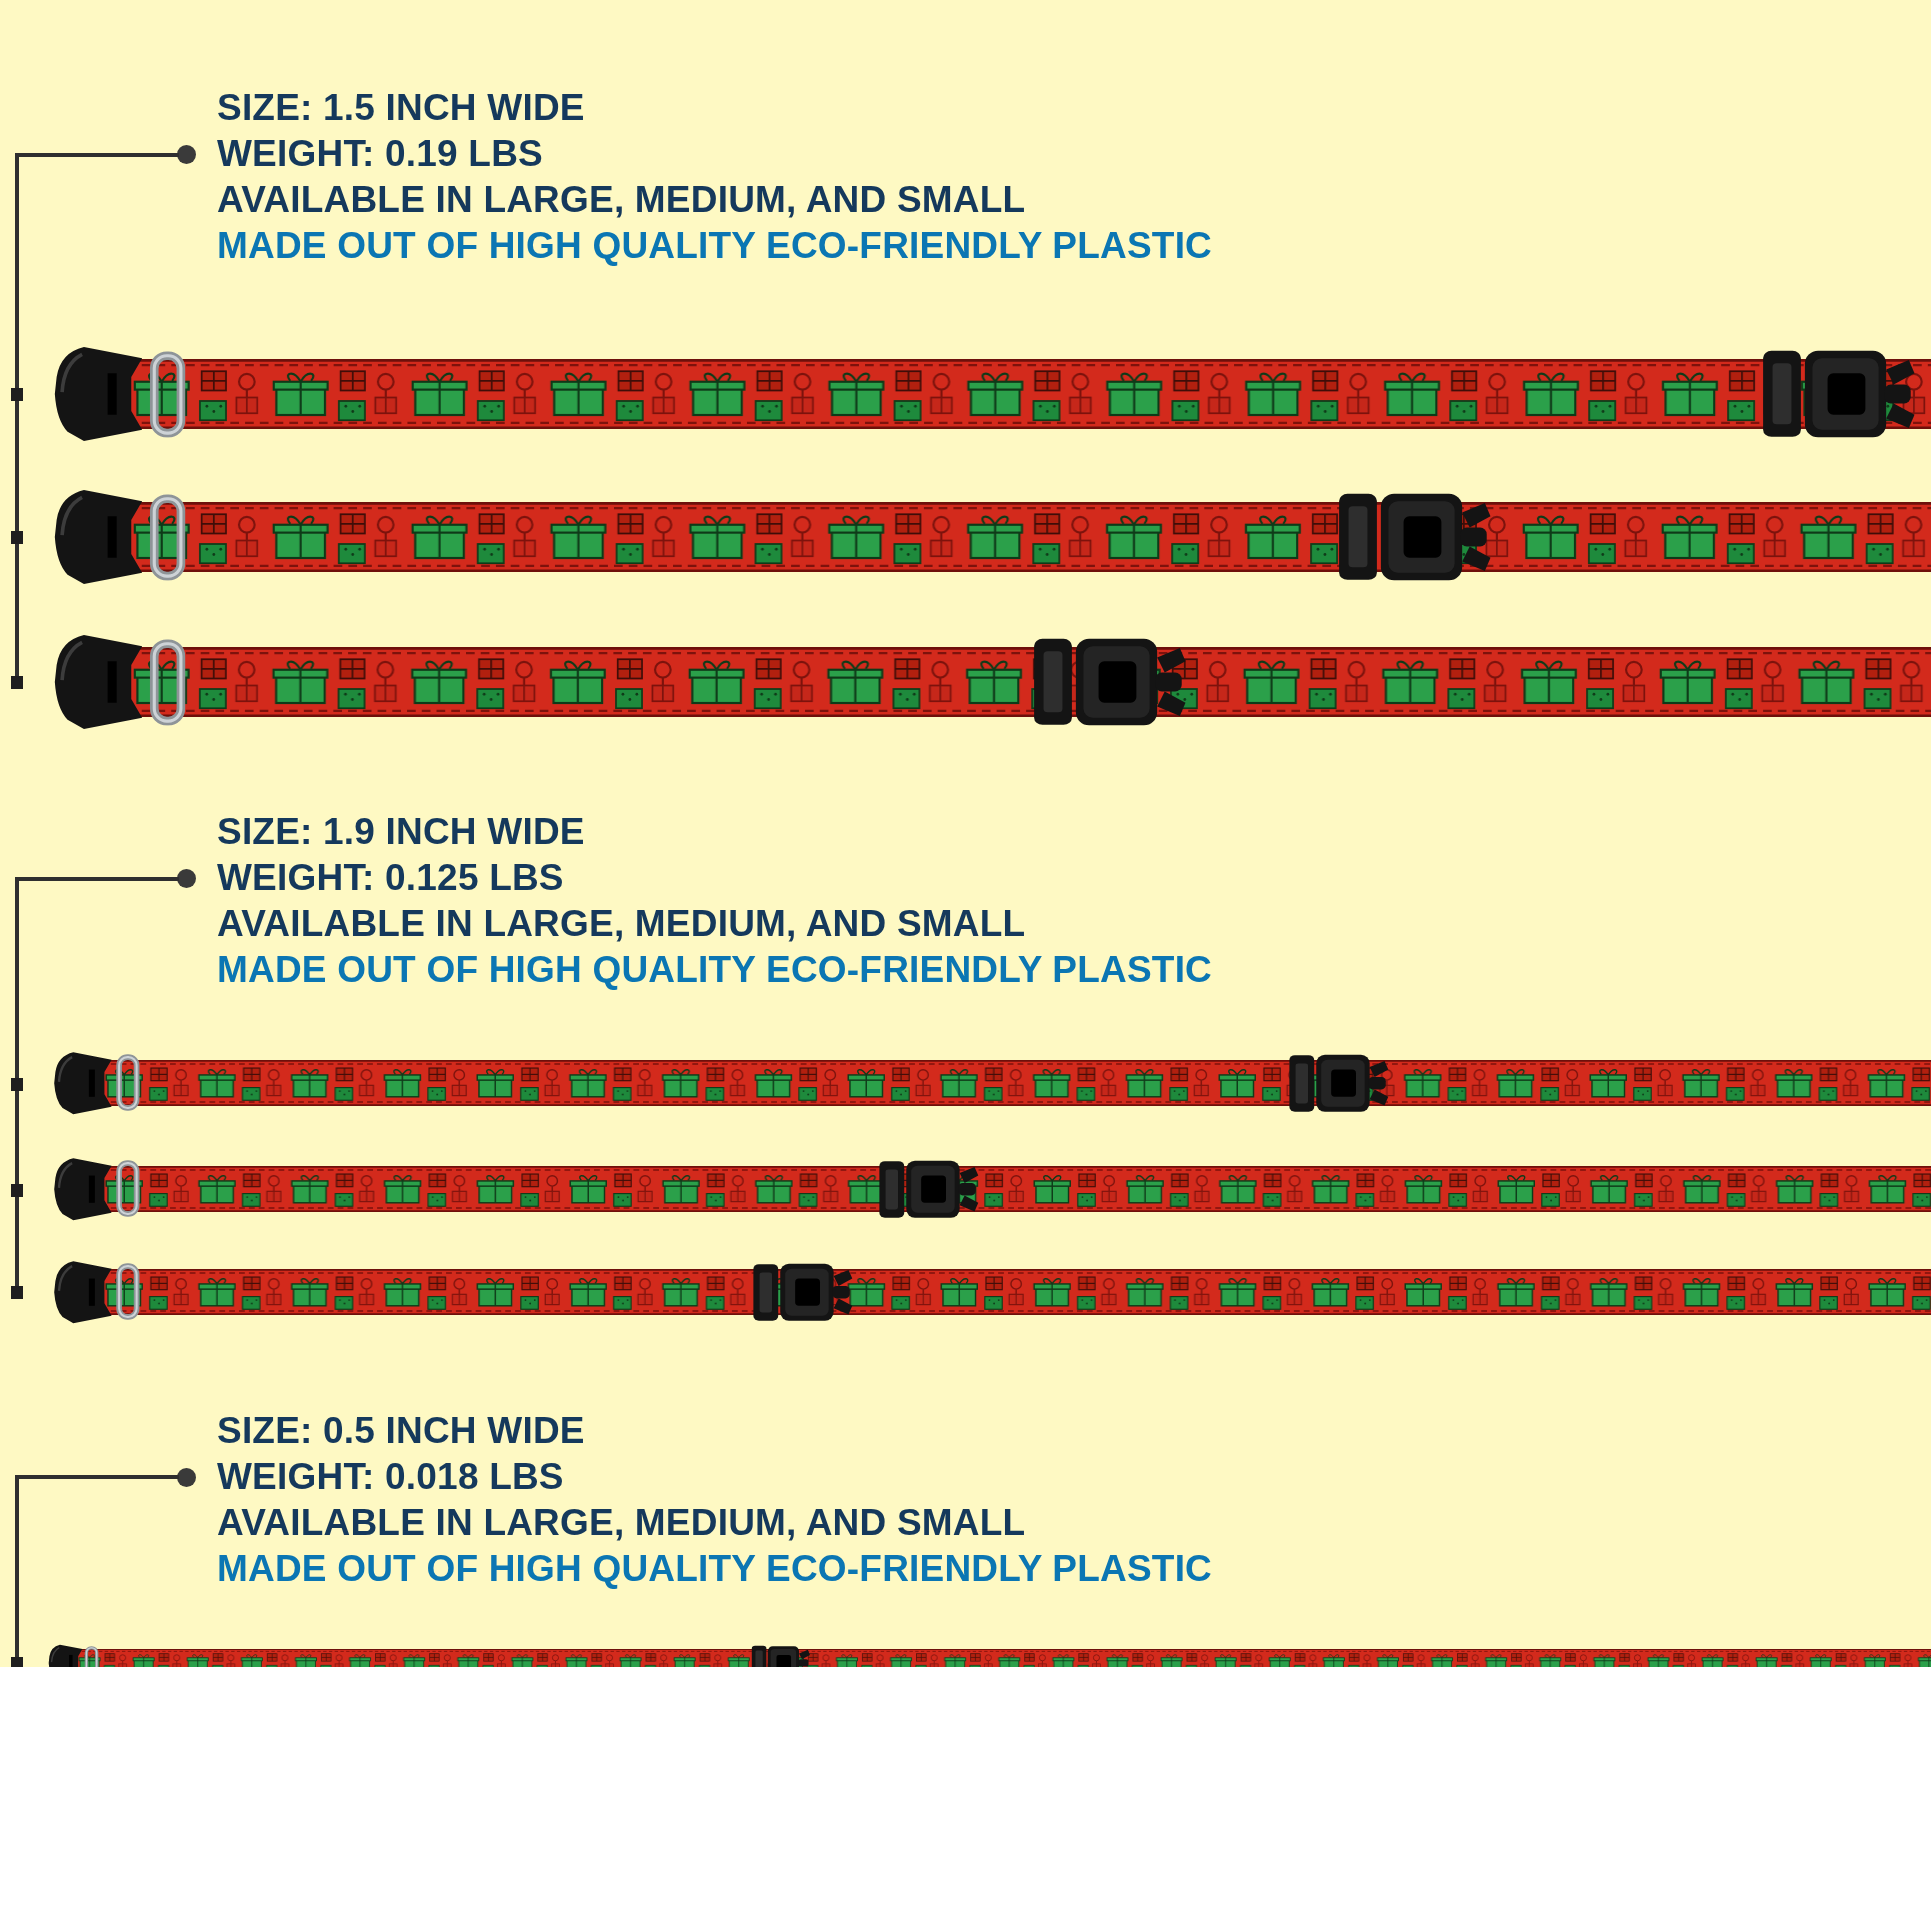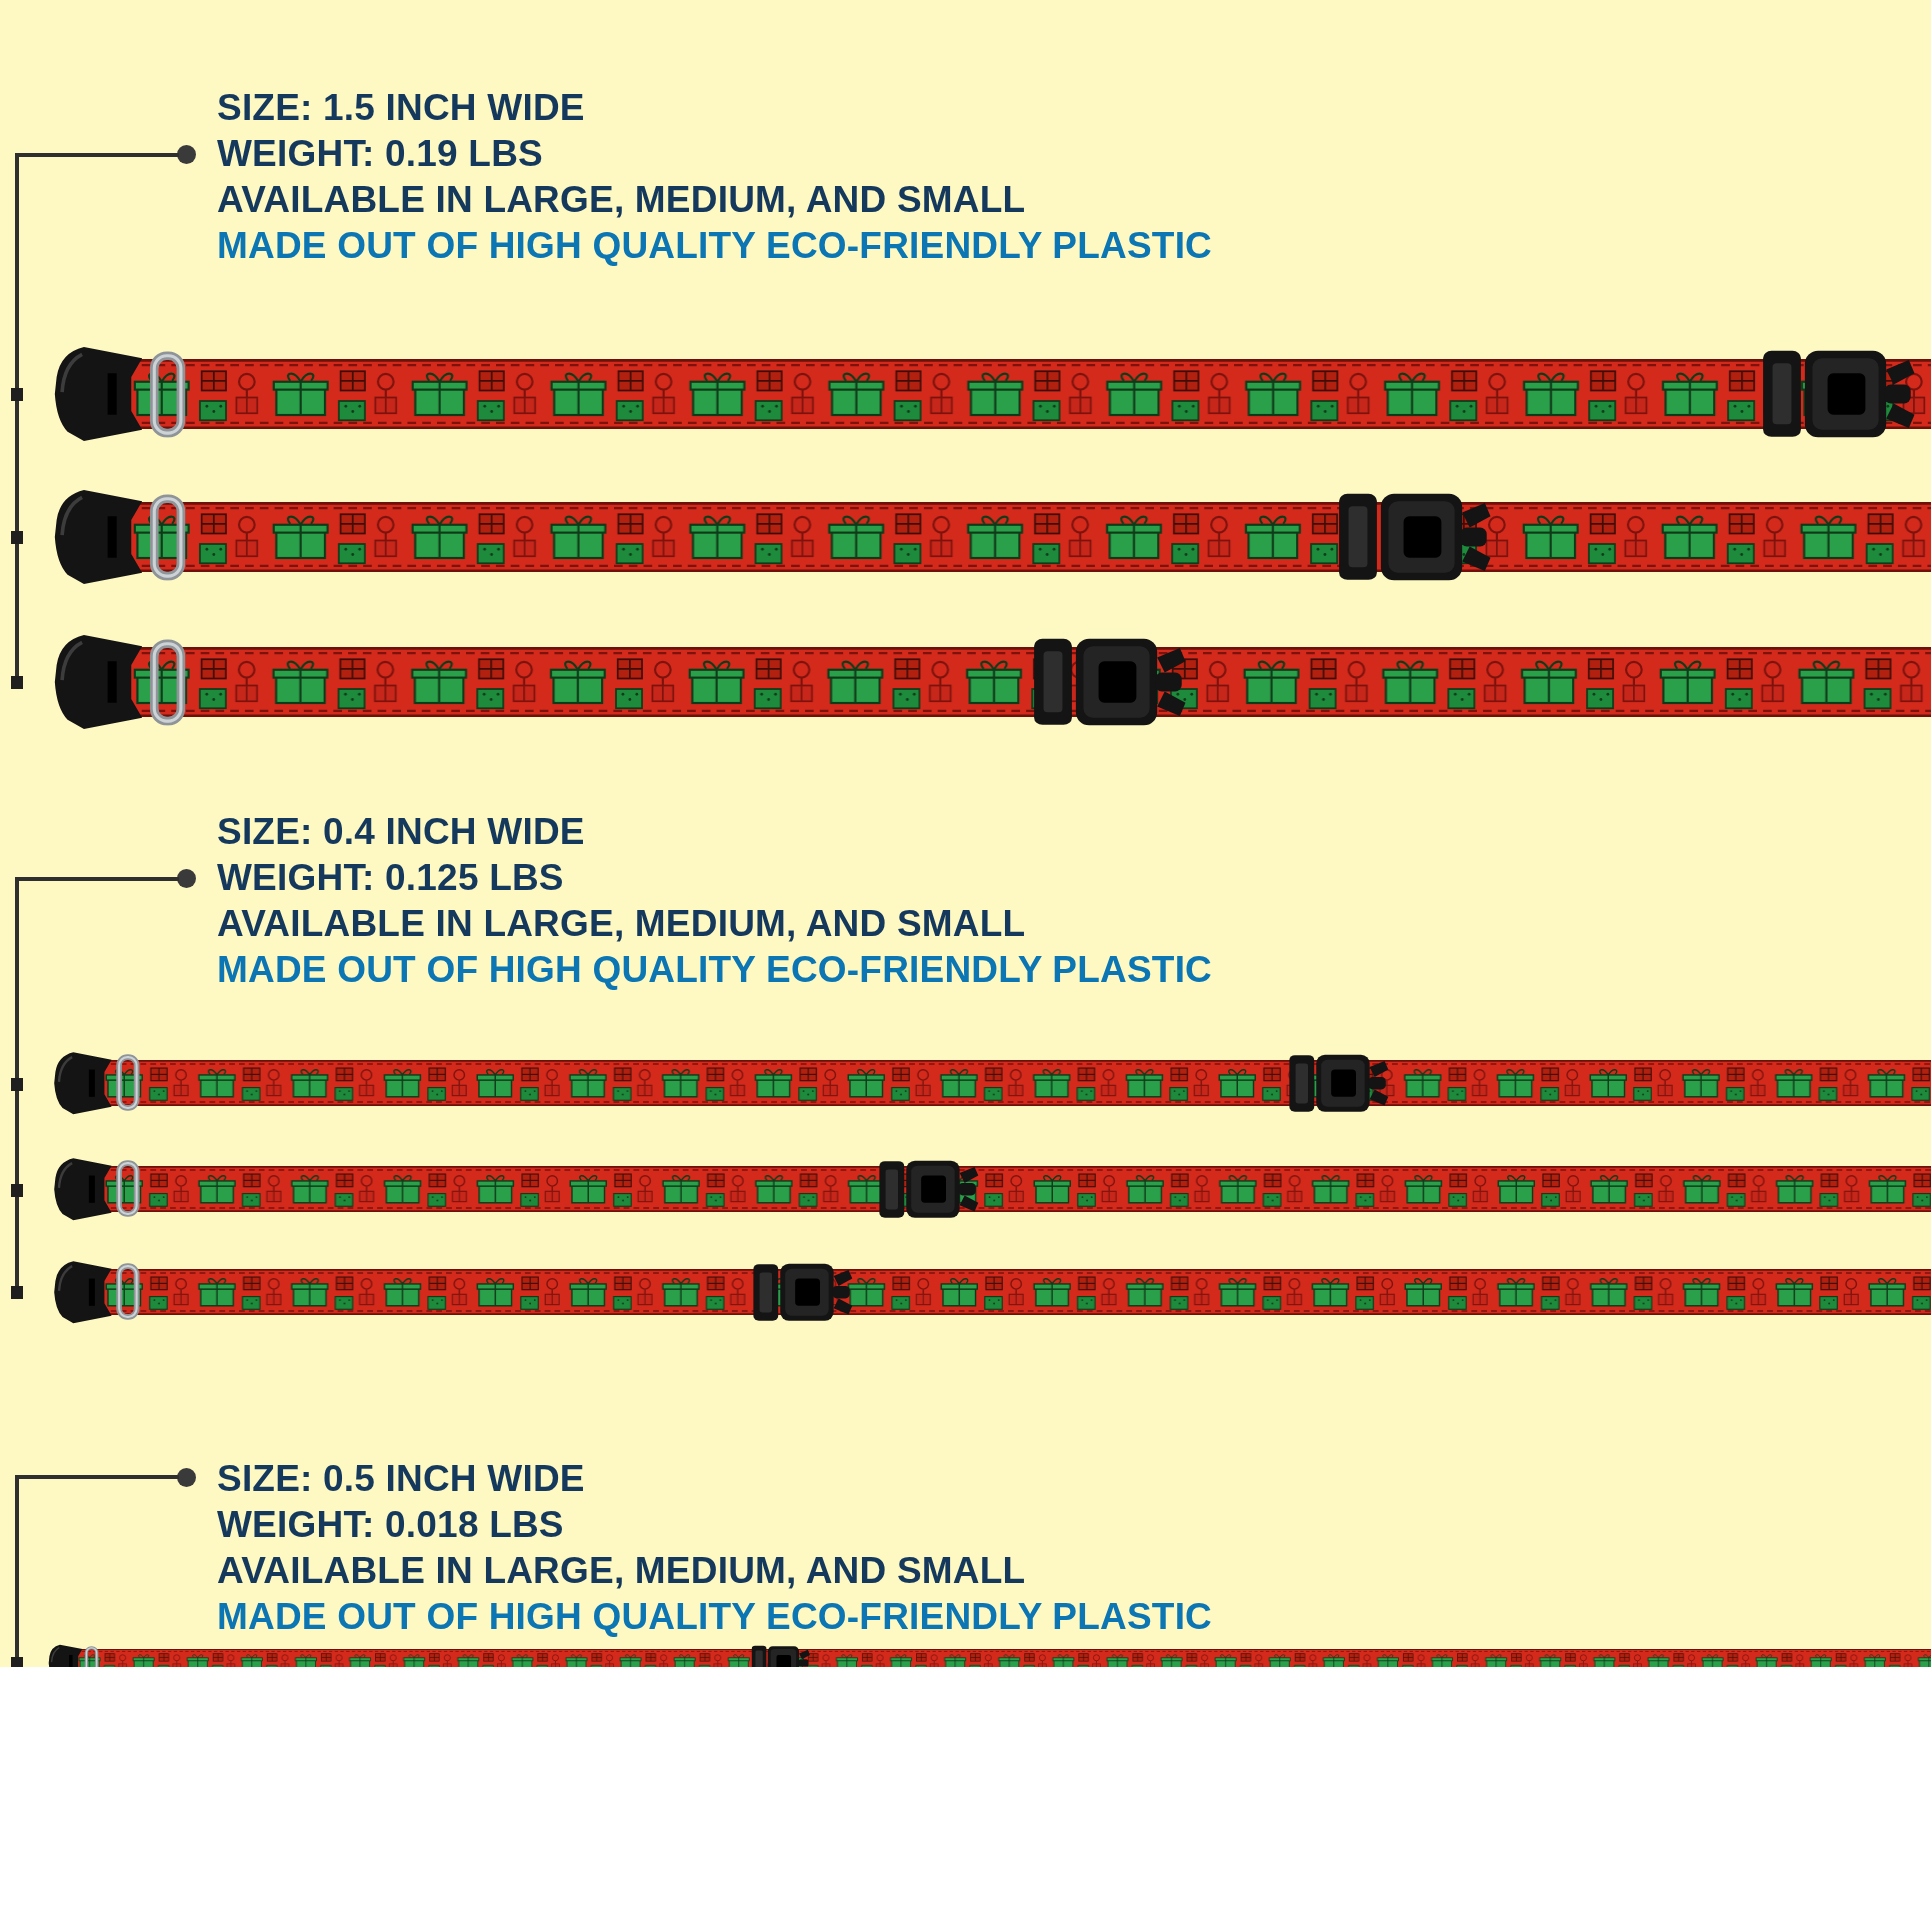"SIZE: 0.4 INCH WIDE" p { text: 0.4 -> 1.9 }
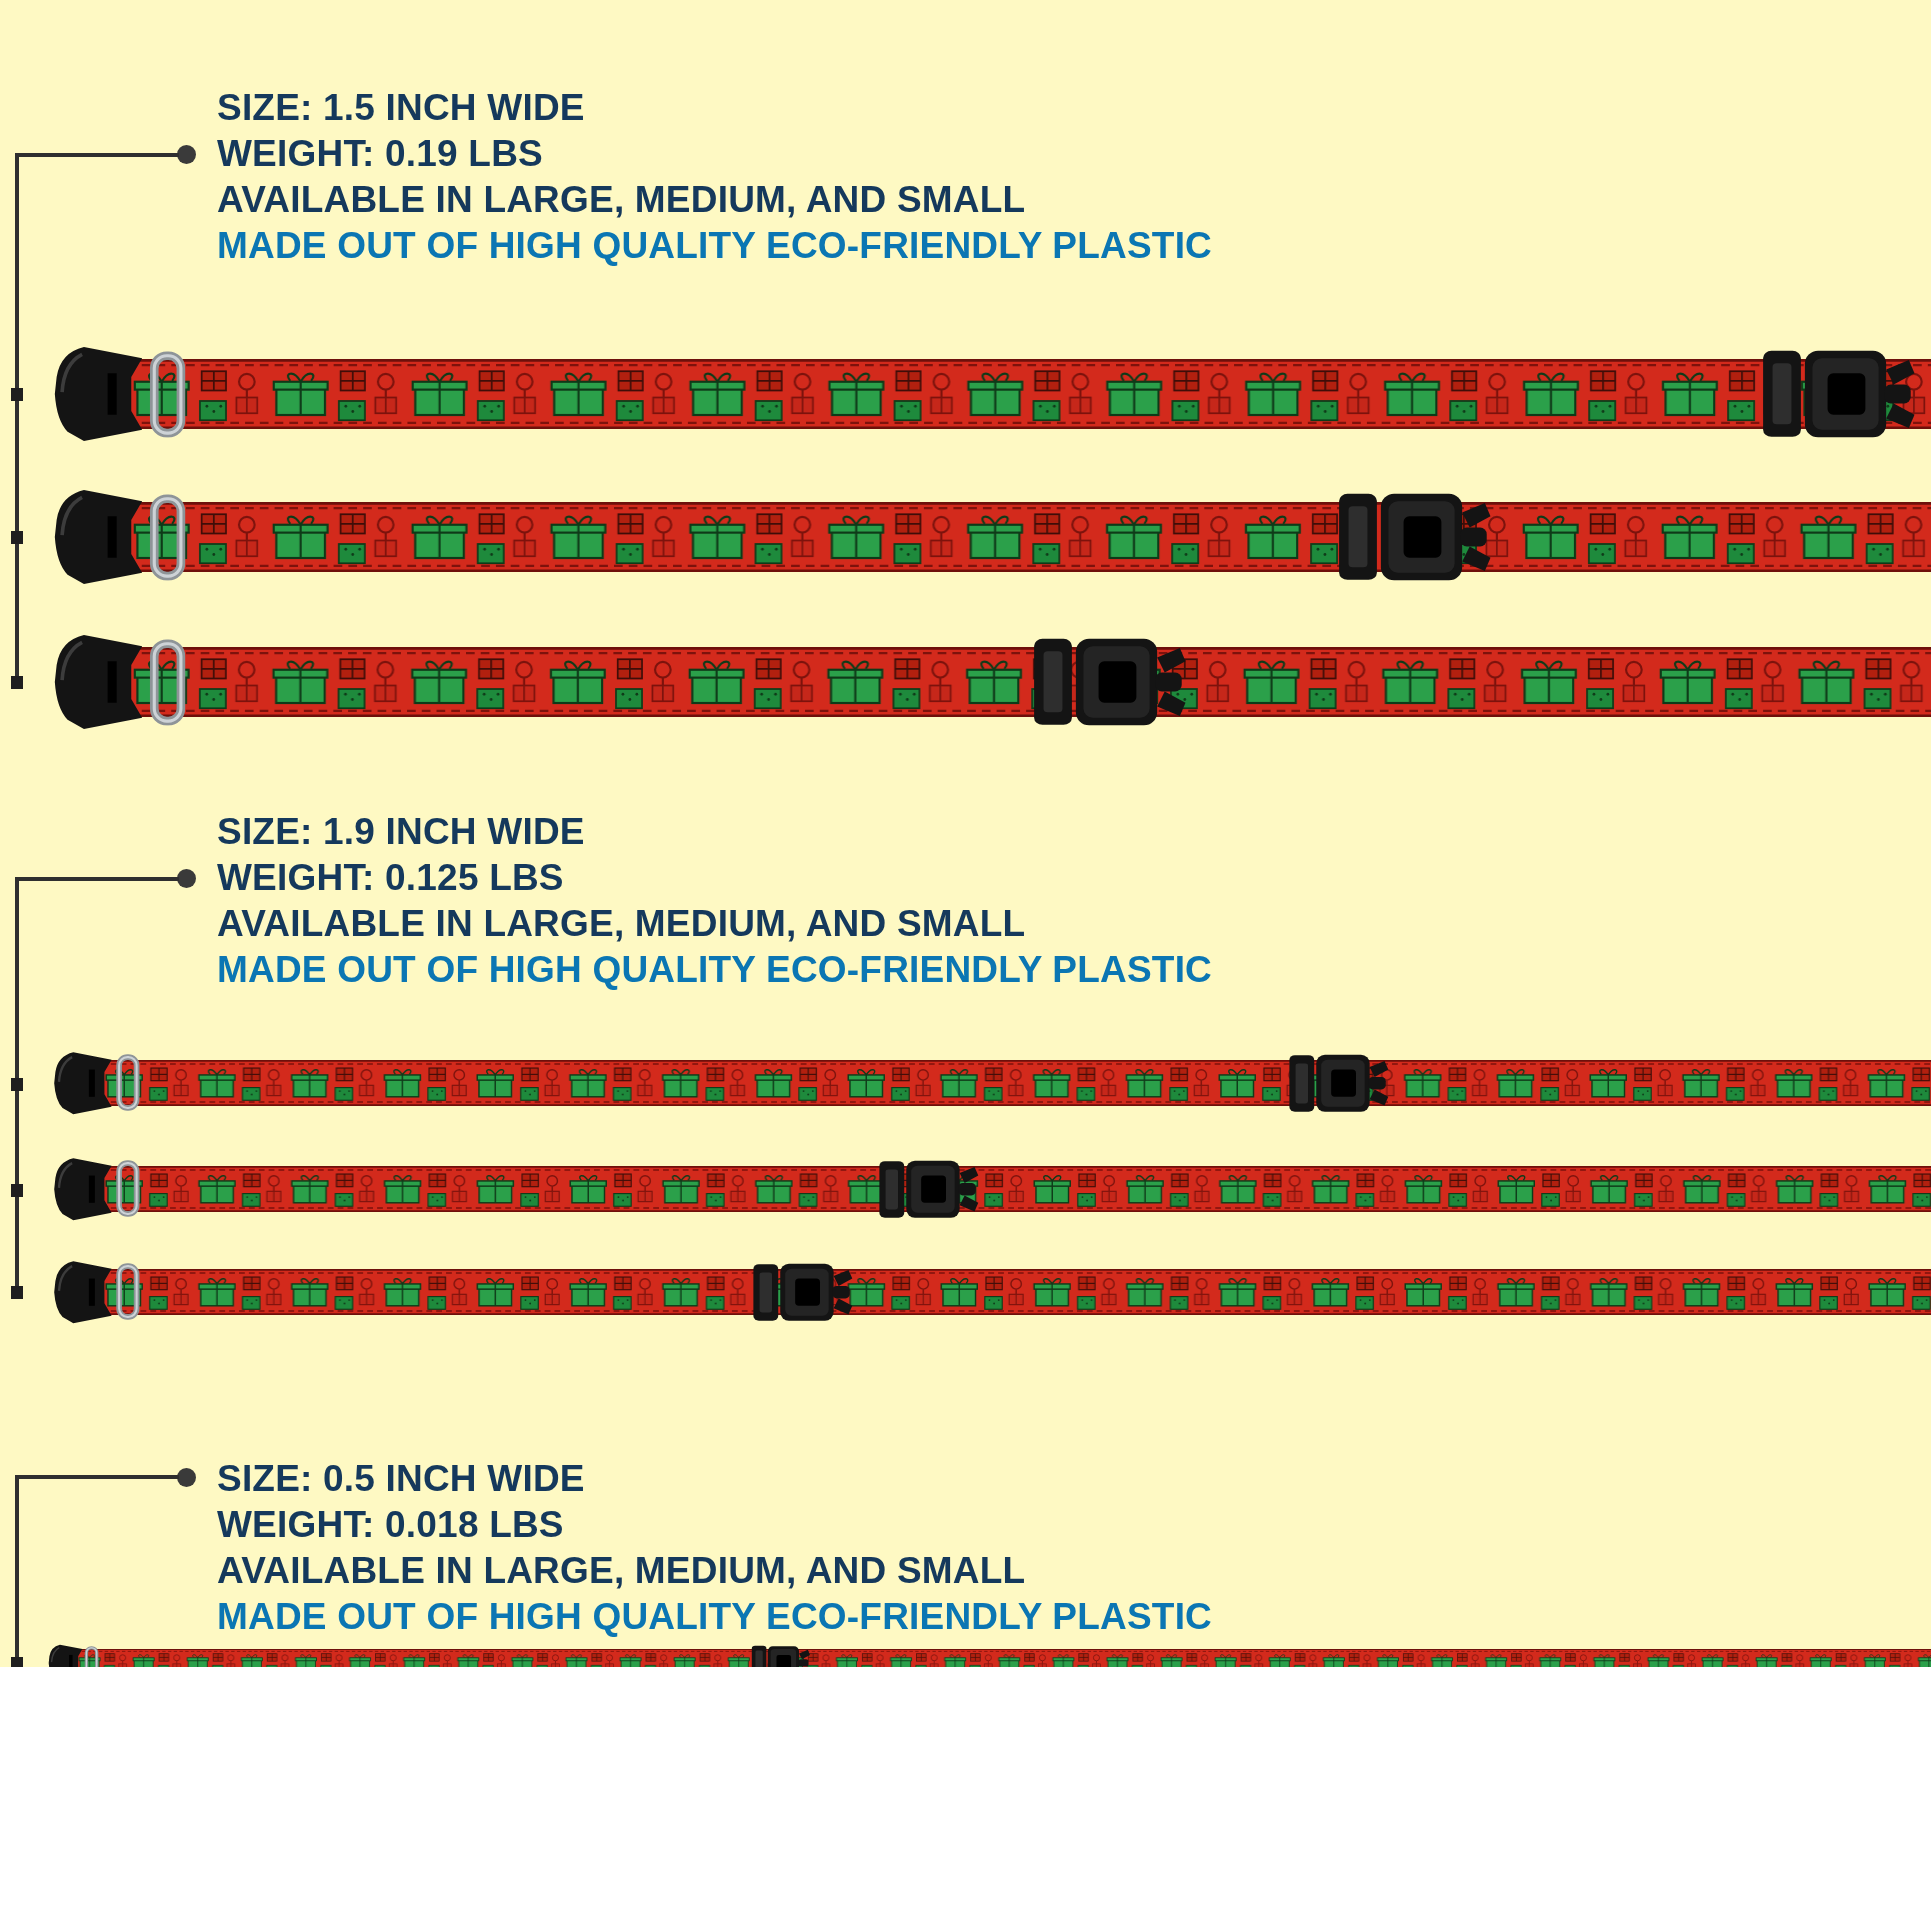"SIZE: 0.5 INCH WIDE" div.info { margin-top: 48px -> none }
